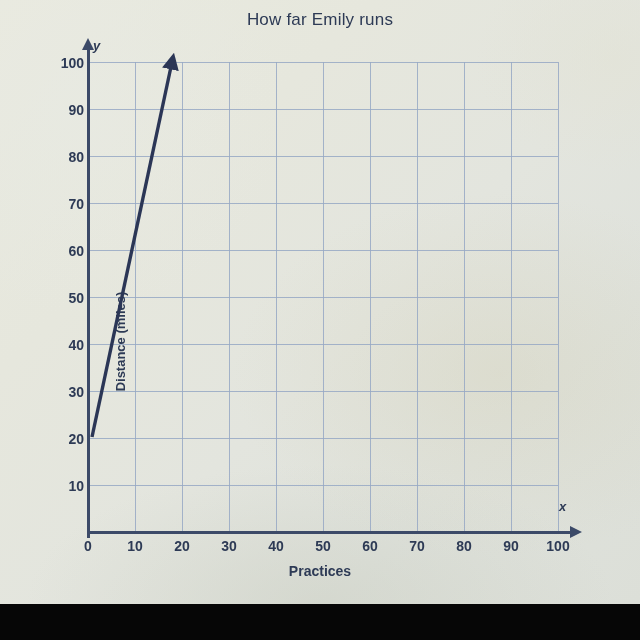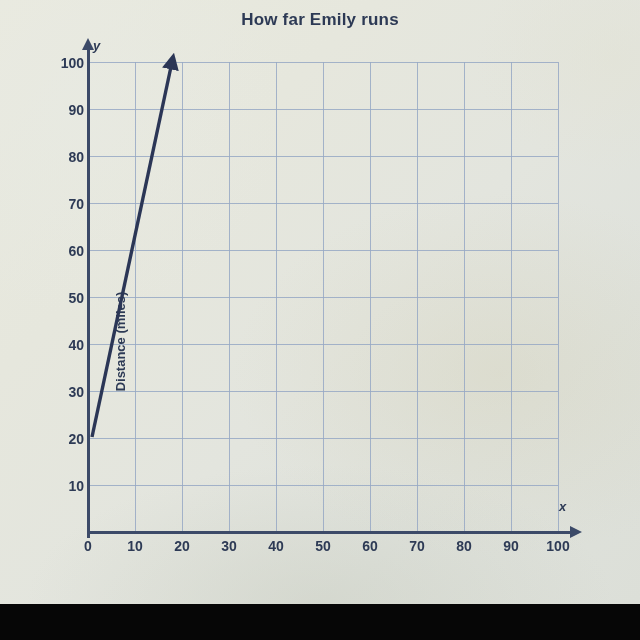"How far Emily runs" .chart-title { font-weight: bold -> normal }
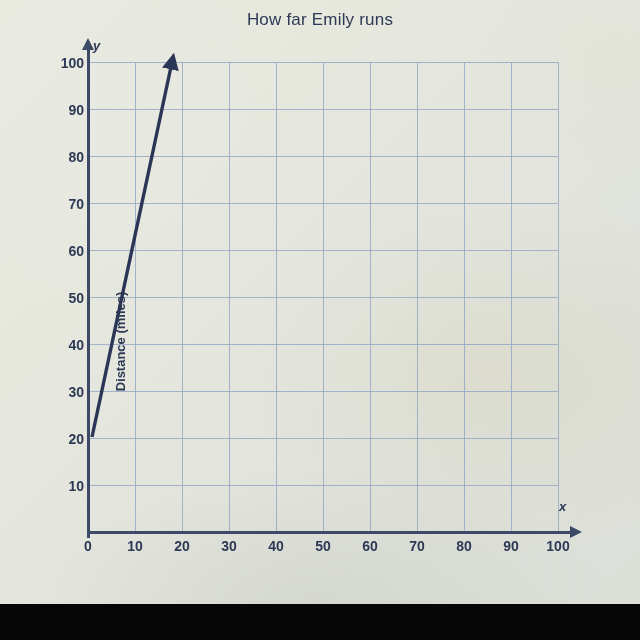"Practices" div { html: none -> <div>Practices</div> }
